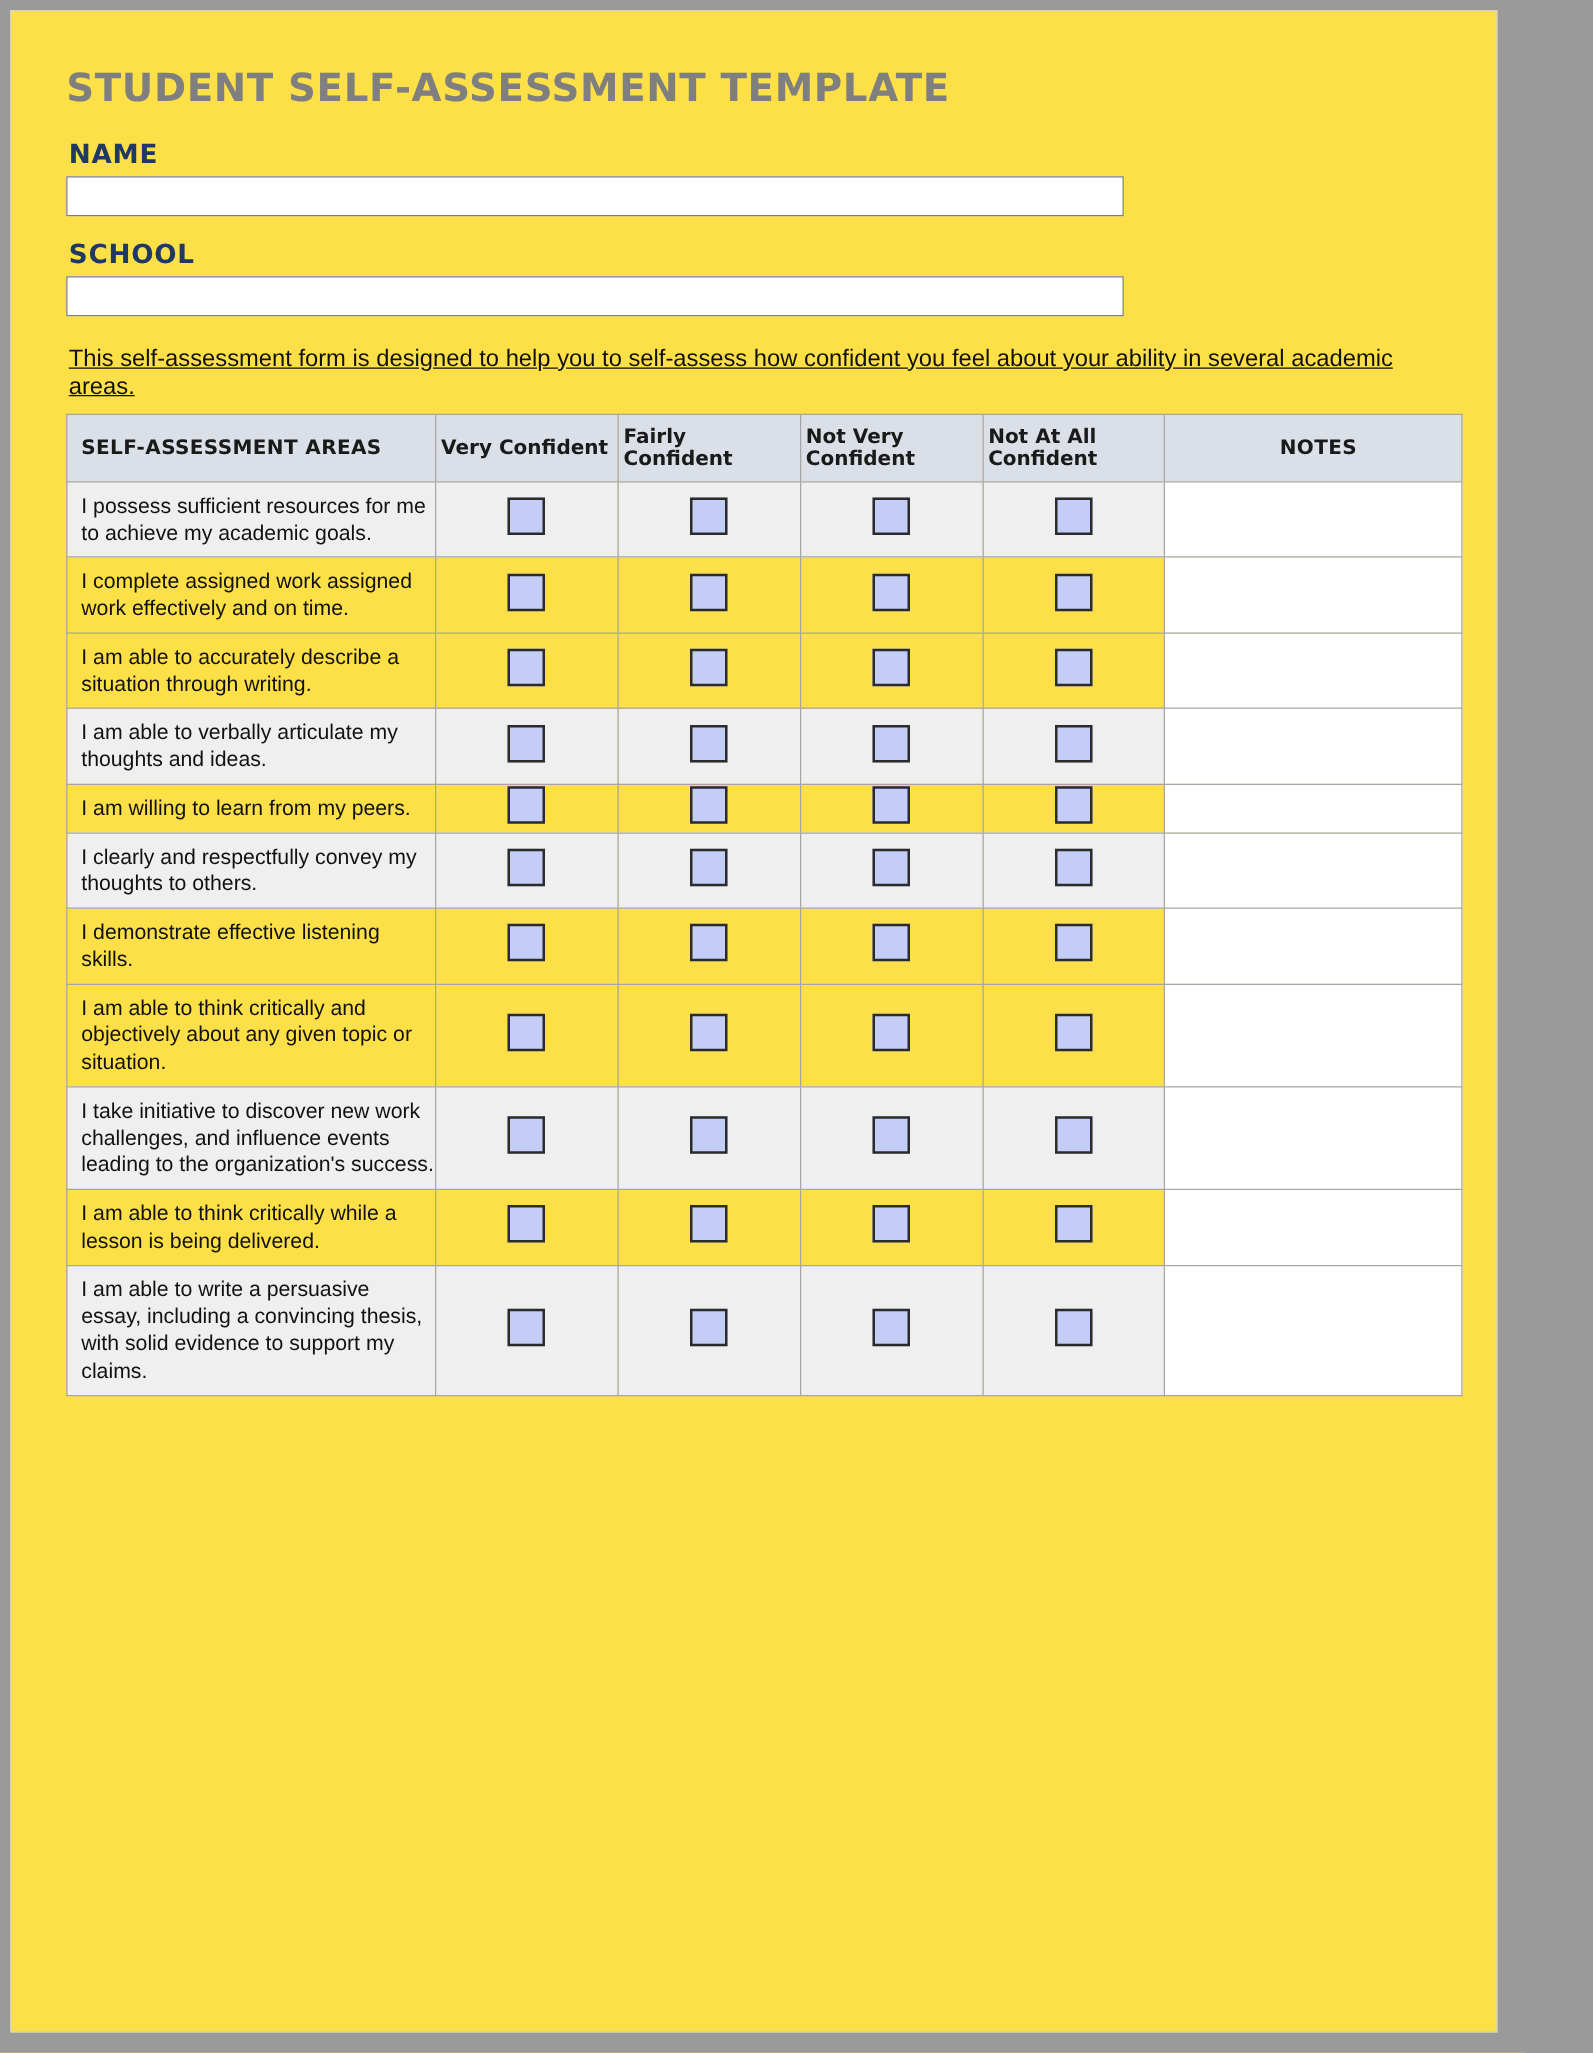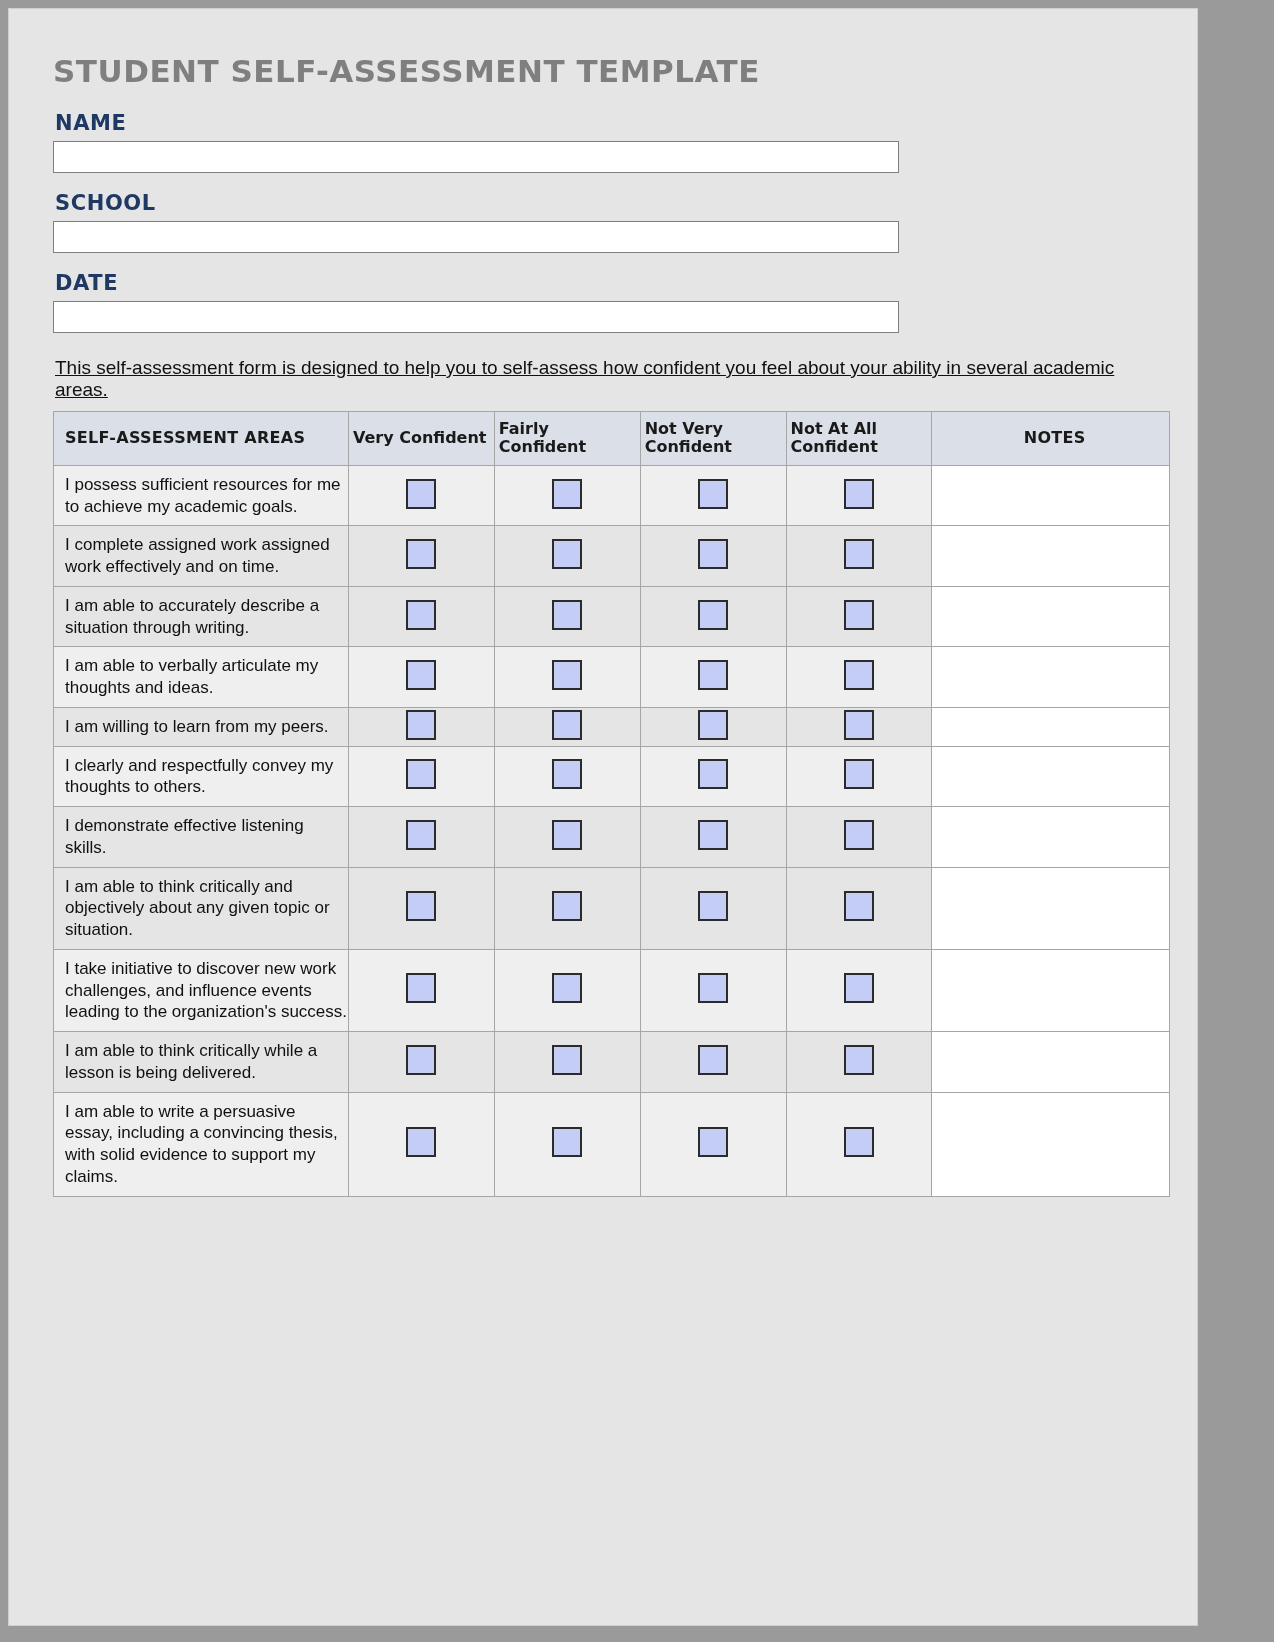"STUDENT SELF-ASSESSMENT TEMPLATE" .page { background: #e5e5e5 -> #fde047 }
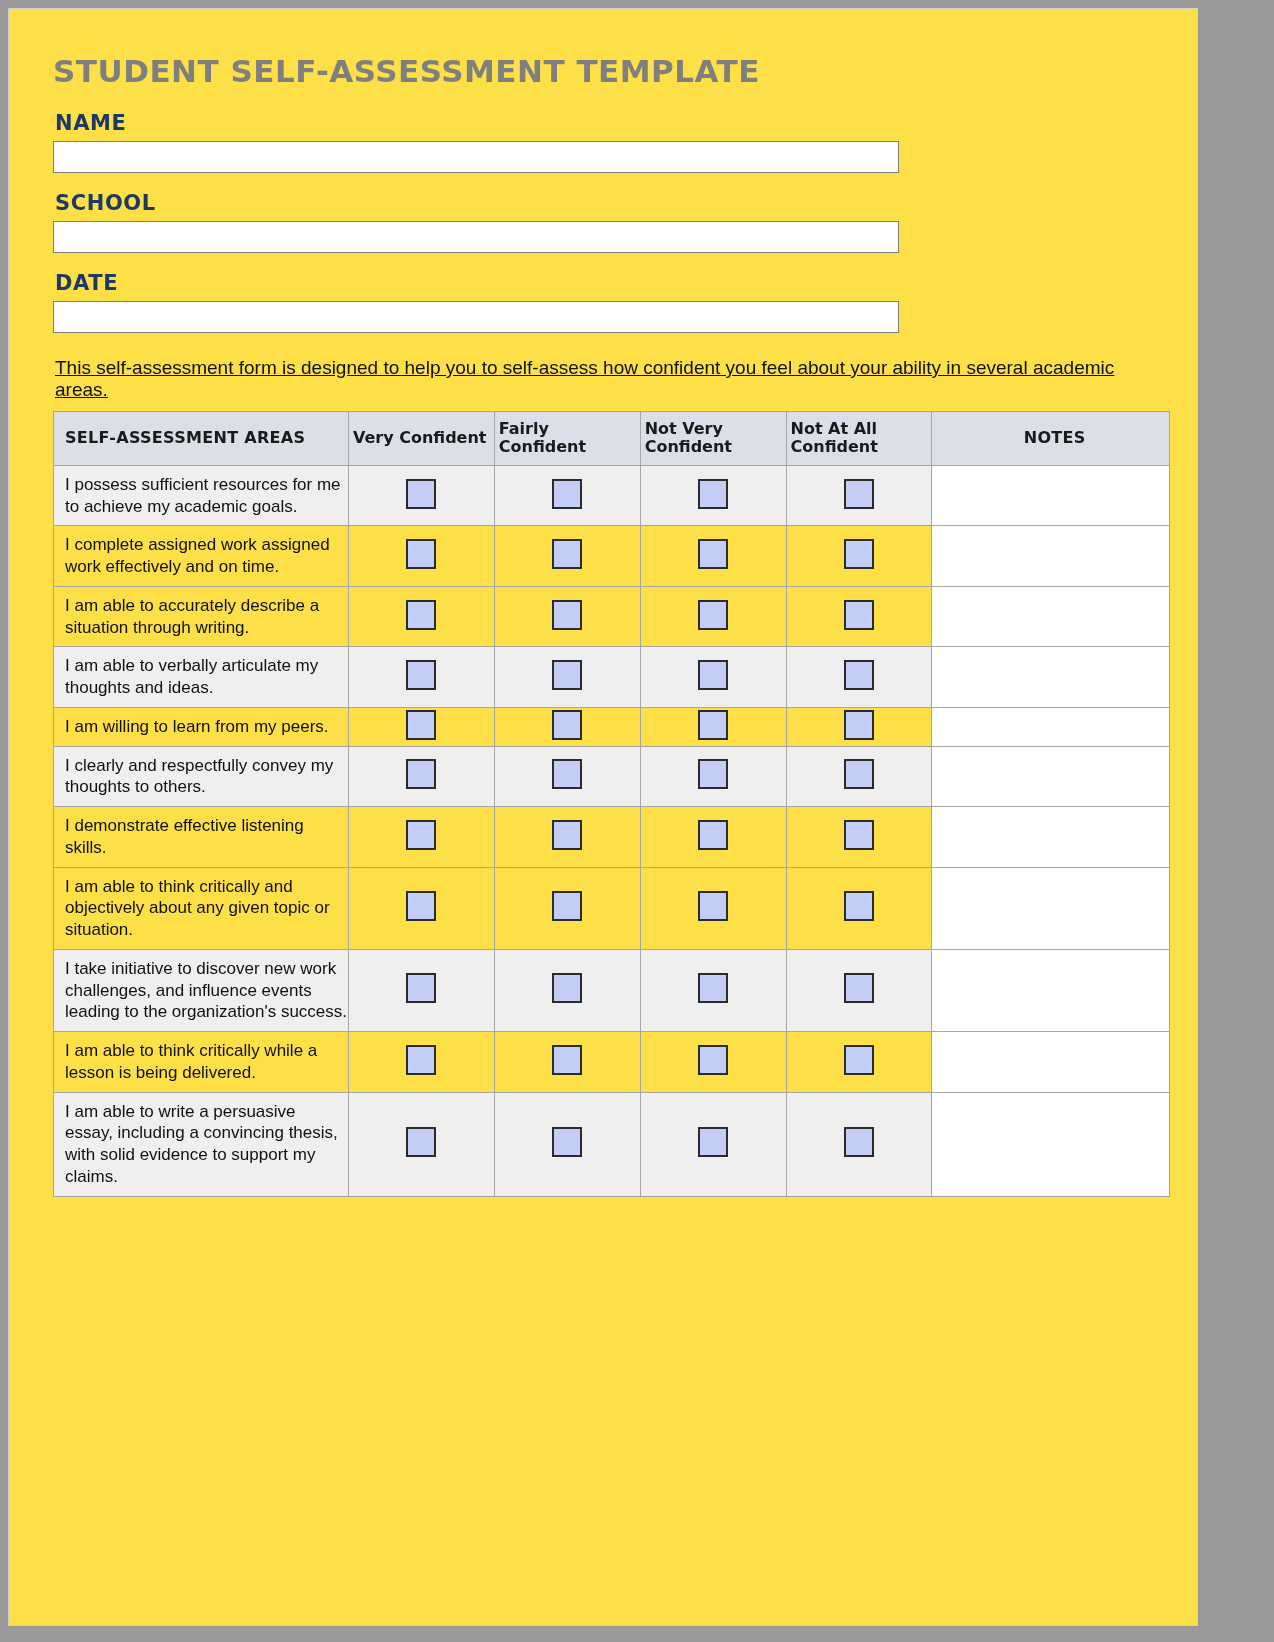"DATE" div { html: <div> <div>DATE</div> <input> </div> -> none }
